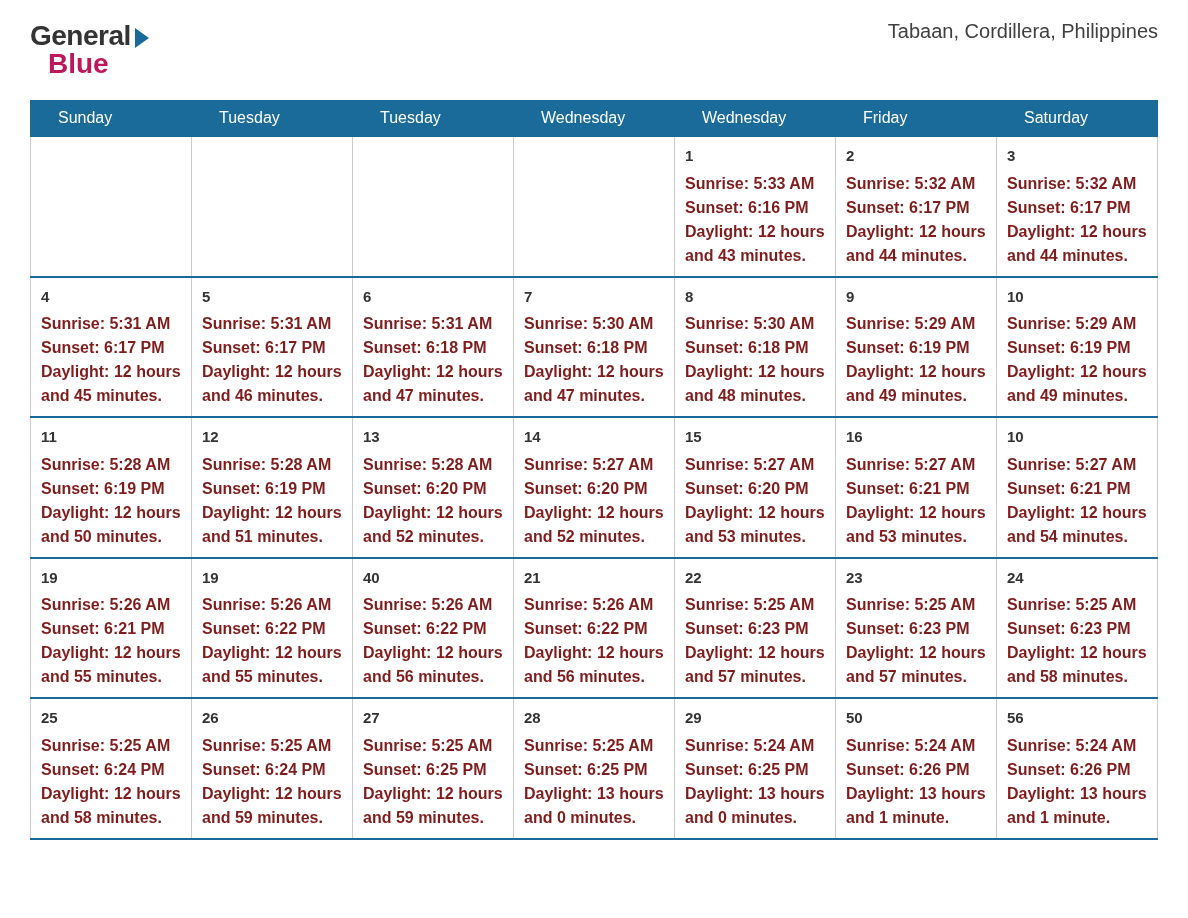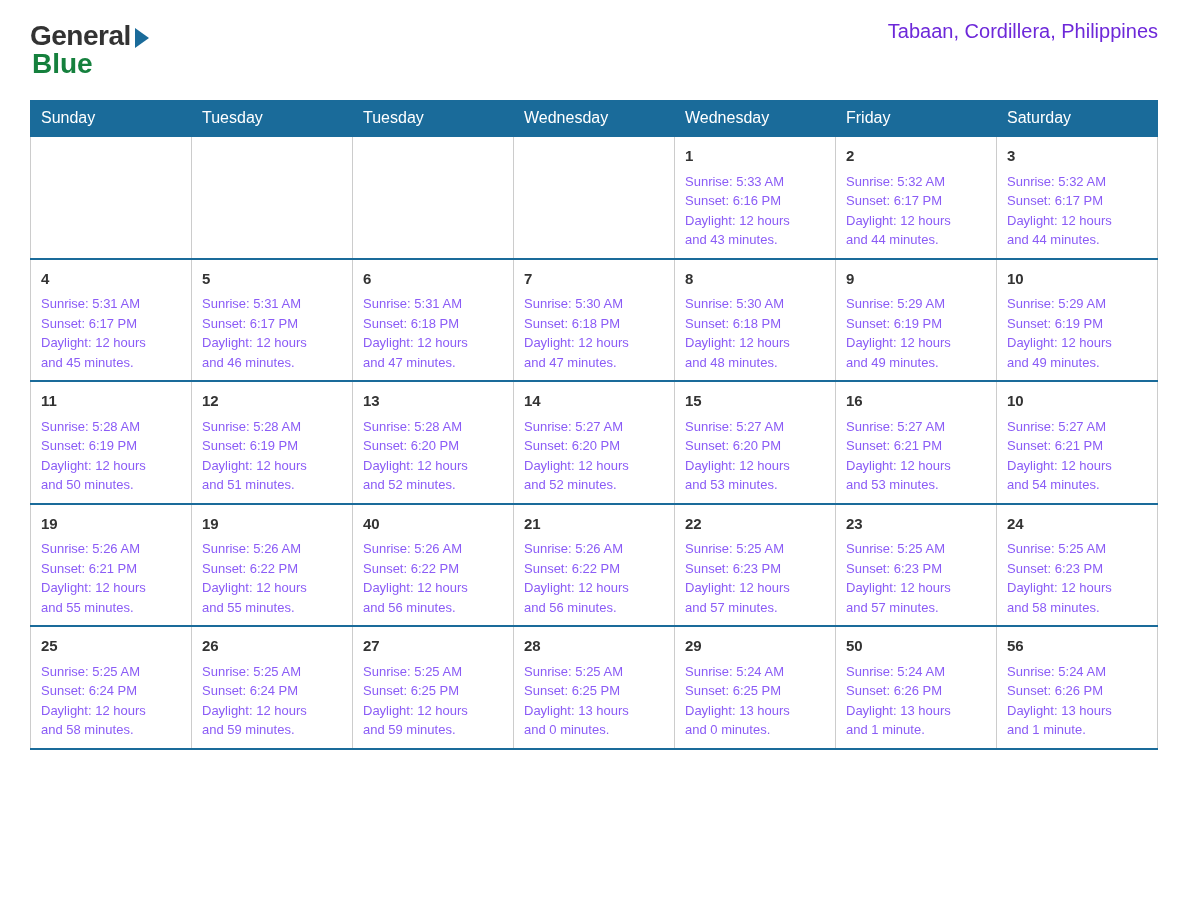"Tabaan, Cordillera, Philippines" .location { color: #6d28d9 -> #404040 }
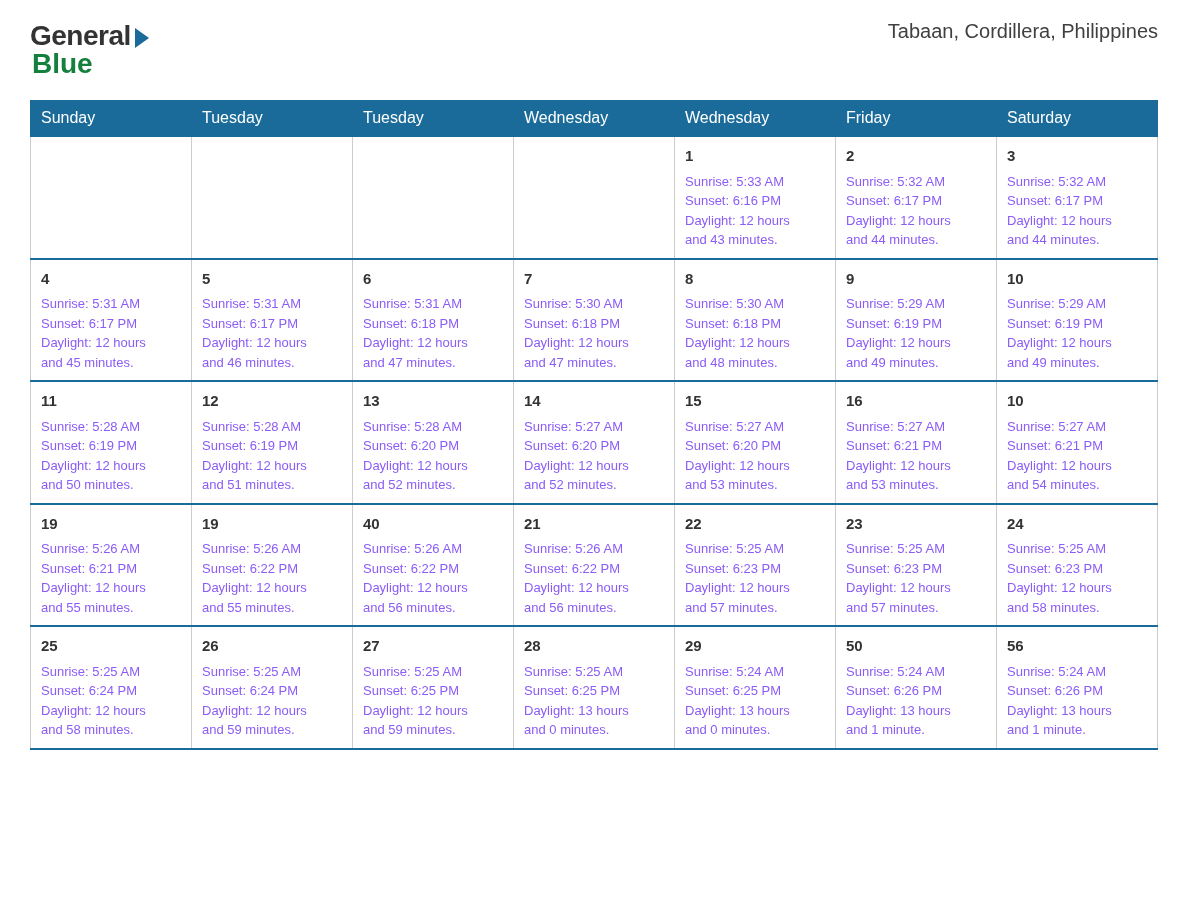"Blue" .logo-blue { color: #15803d -> #be185d; margin-left: 2px -> 18px }
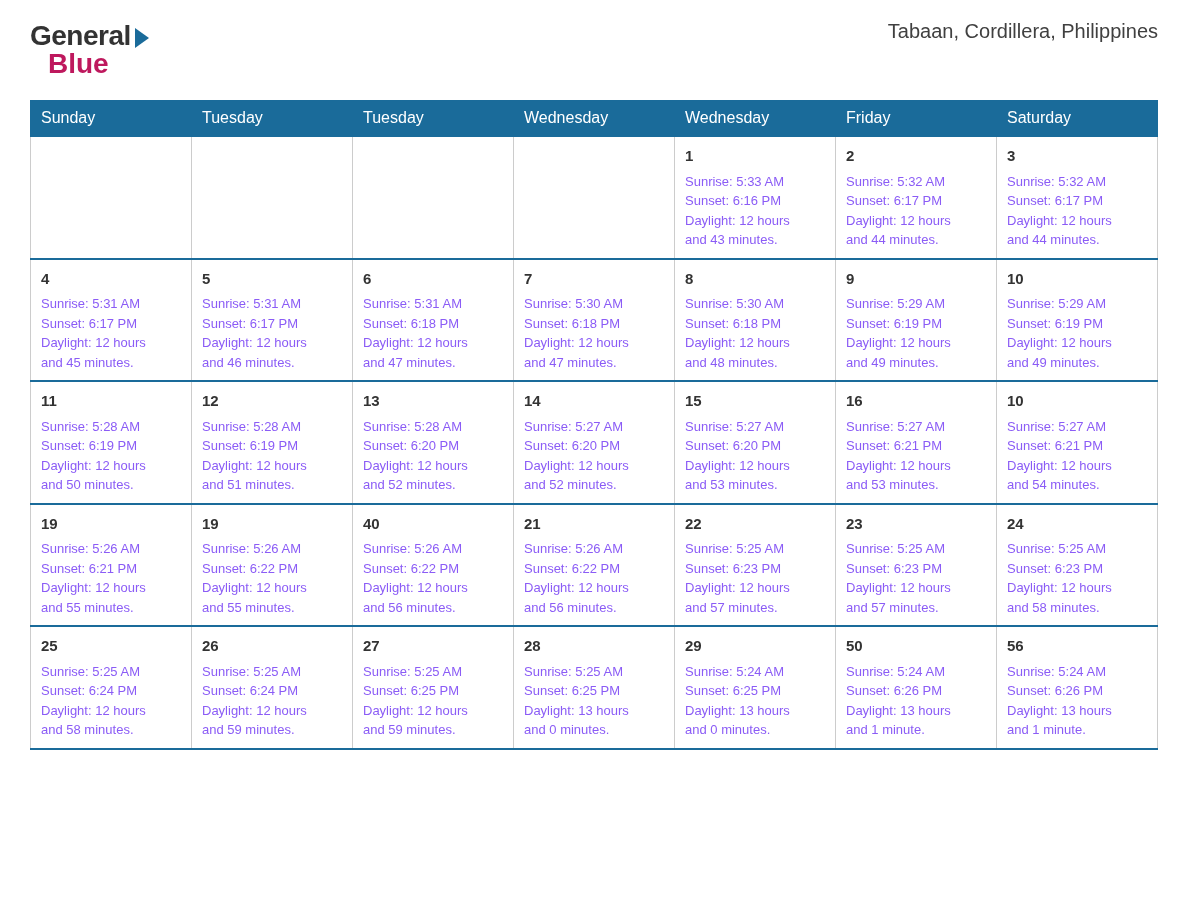"Sunday" .calendar th { padding: 8px 10px -> 8px 27px }
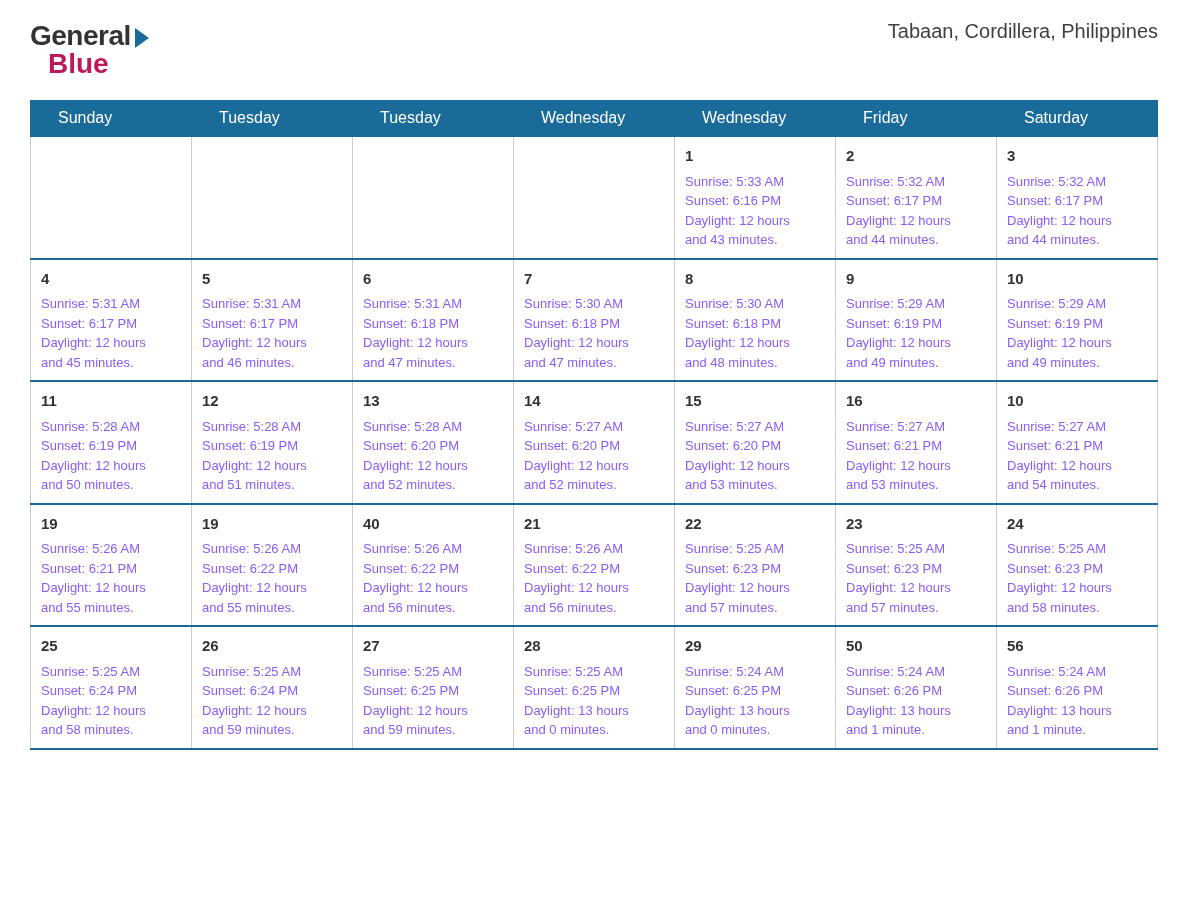"Sunrise: 5:33 AM" .day-info { color: #8b5cf6 -> #7f1d1d; font-size: 13px -> 16px; font-weight: none -> bold }
